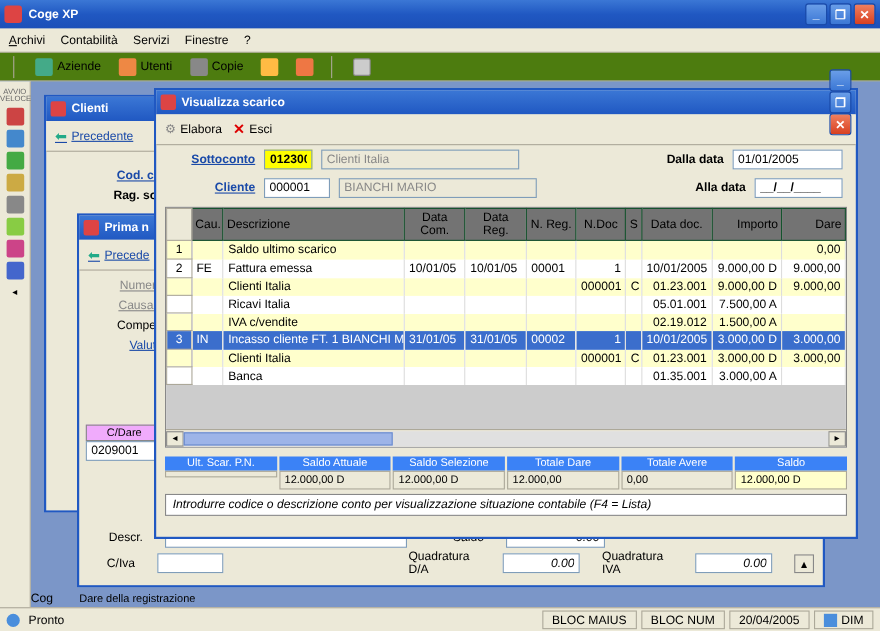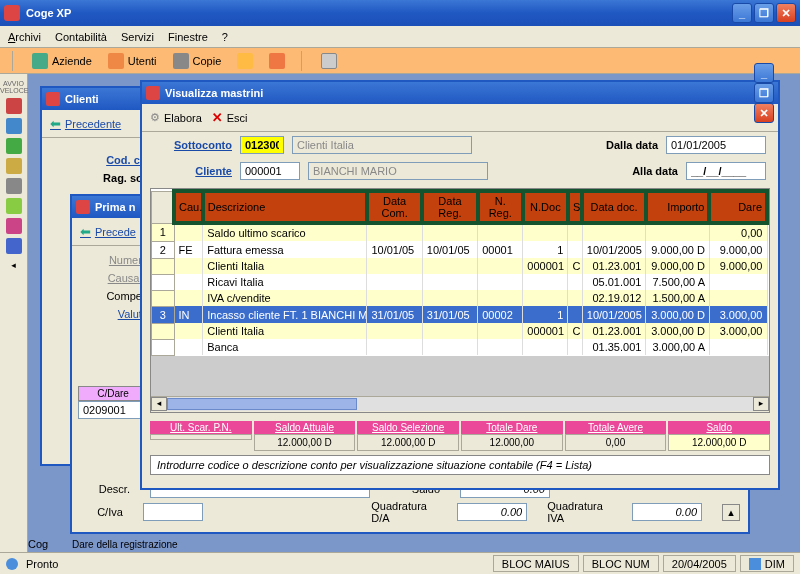"Aziende" .toolbar { background: #fdba74 -> #4d7c0f }
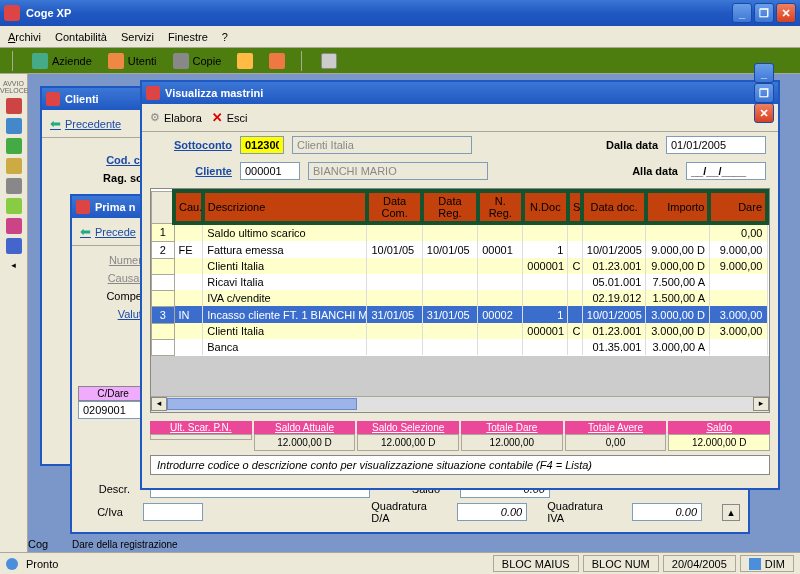"Visualizza mastrini" span.title { text: mastrini -> scarico }
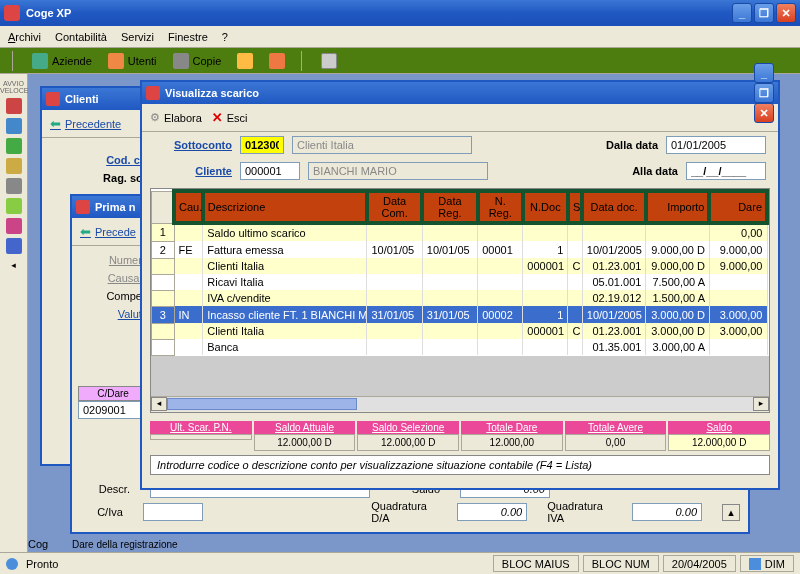"Cau." .grid th { background: #c2410c -> #737373; border: 4px solid #14532d -> 1px solid #14532d }
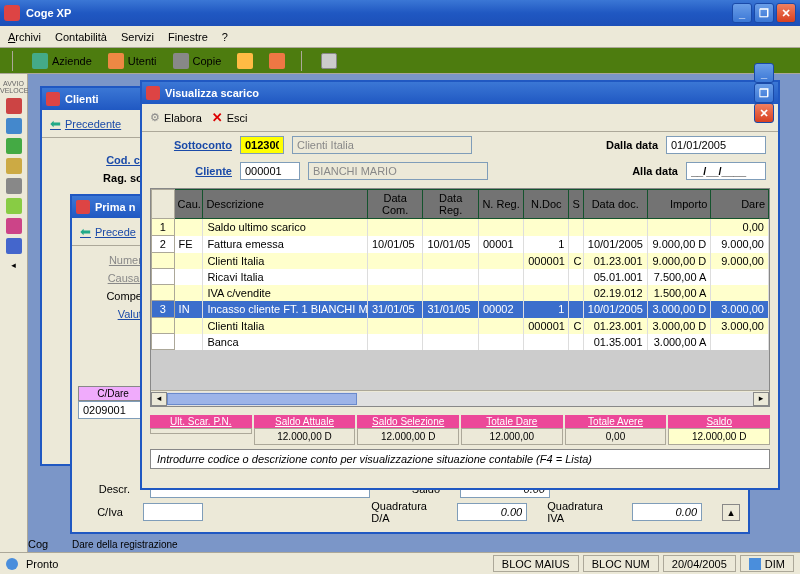"Ult. Scar. P.N." .tot-hdr { background: #ec4899 -> #3b82f6; text-decoration: underline -> none }
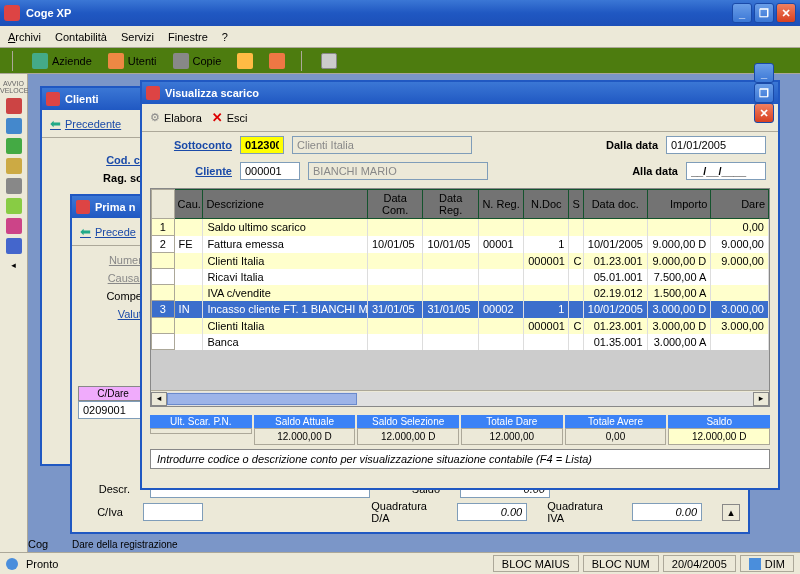"12.000,00 D" .tot-val { text-align: center -> left }
